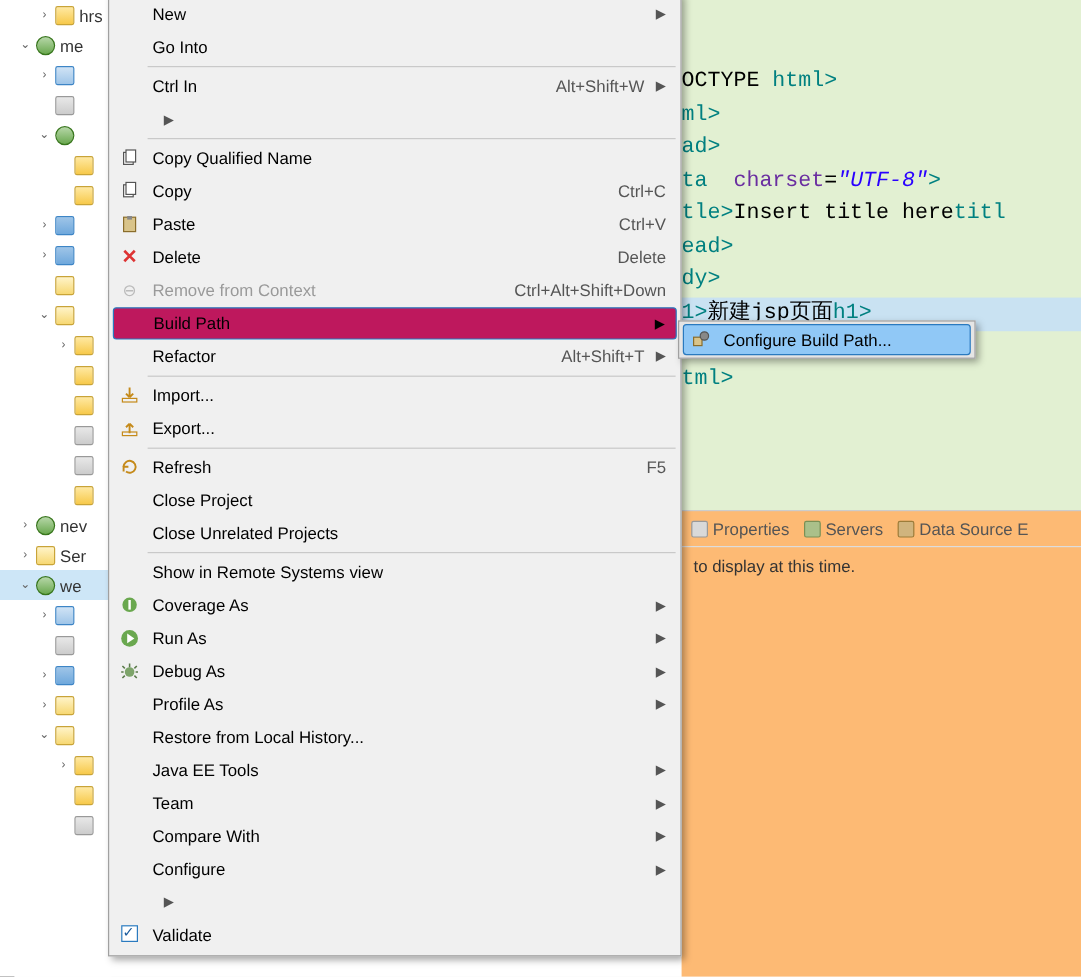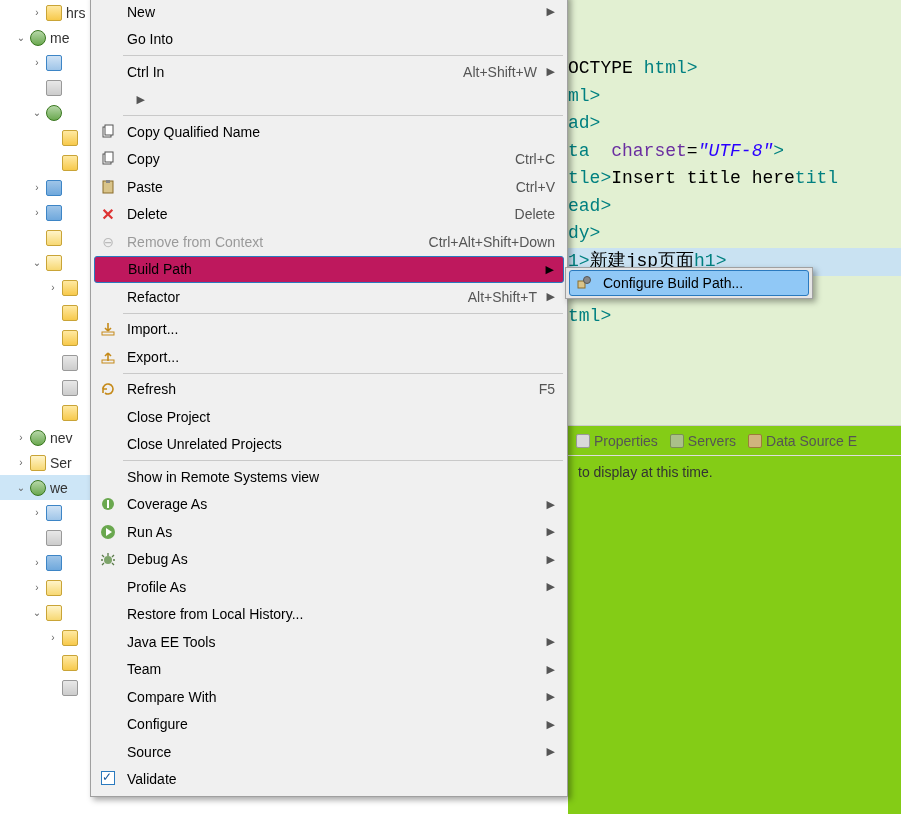"Properties" .bottom { background: #84cc16 -> #fdba74 }
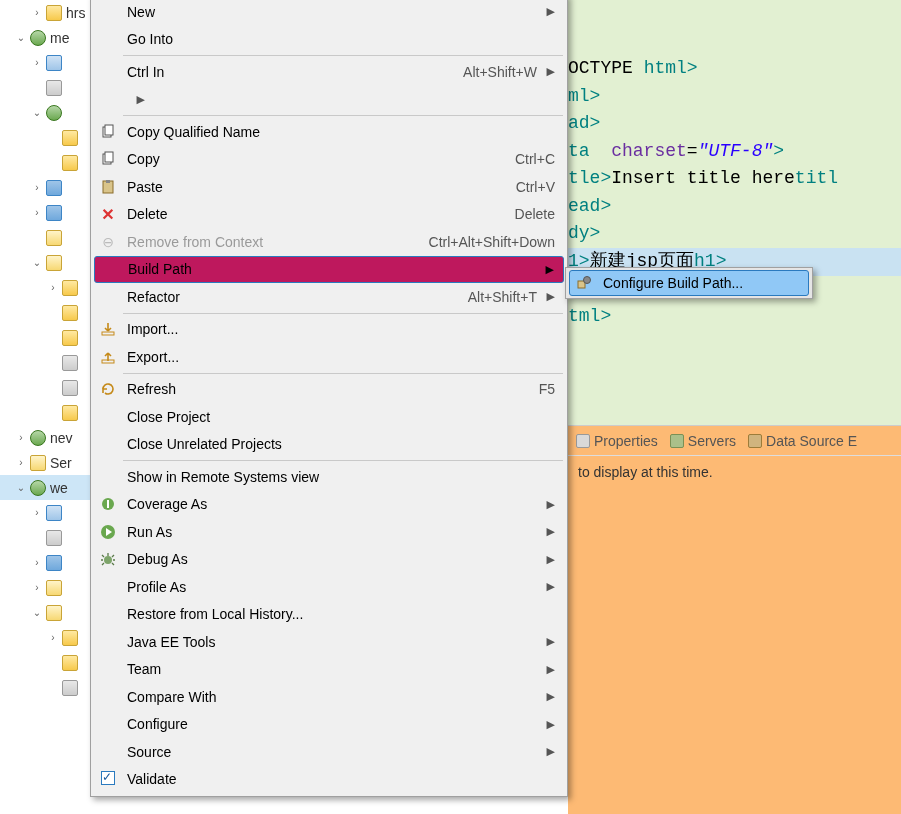"Source" span.mi-lbl { html: <span>Source</span> -> none }
